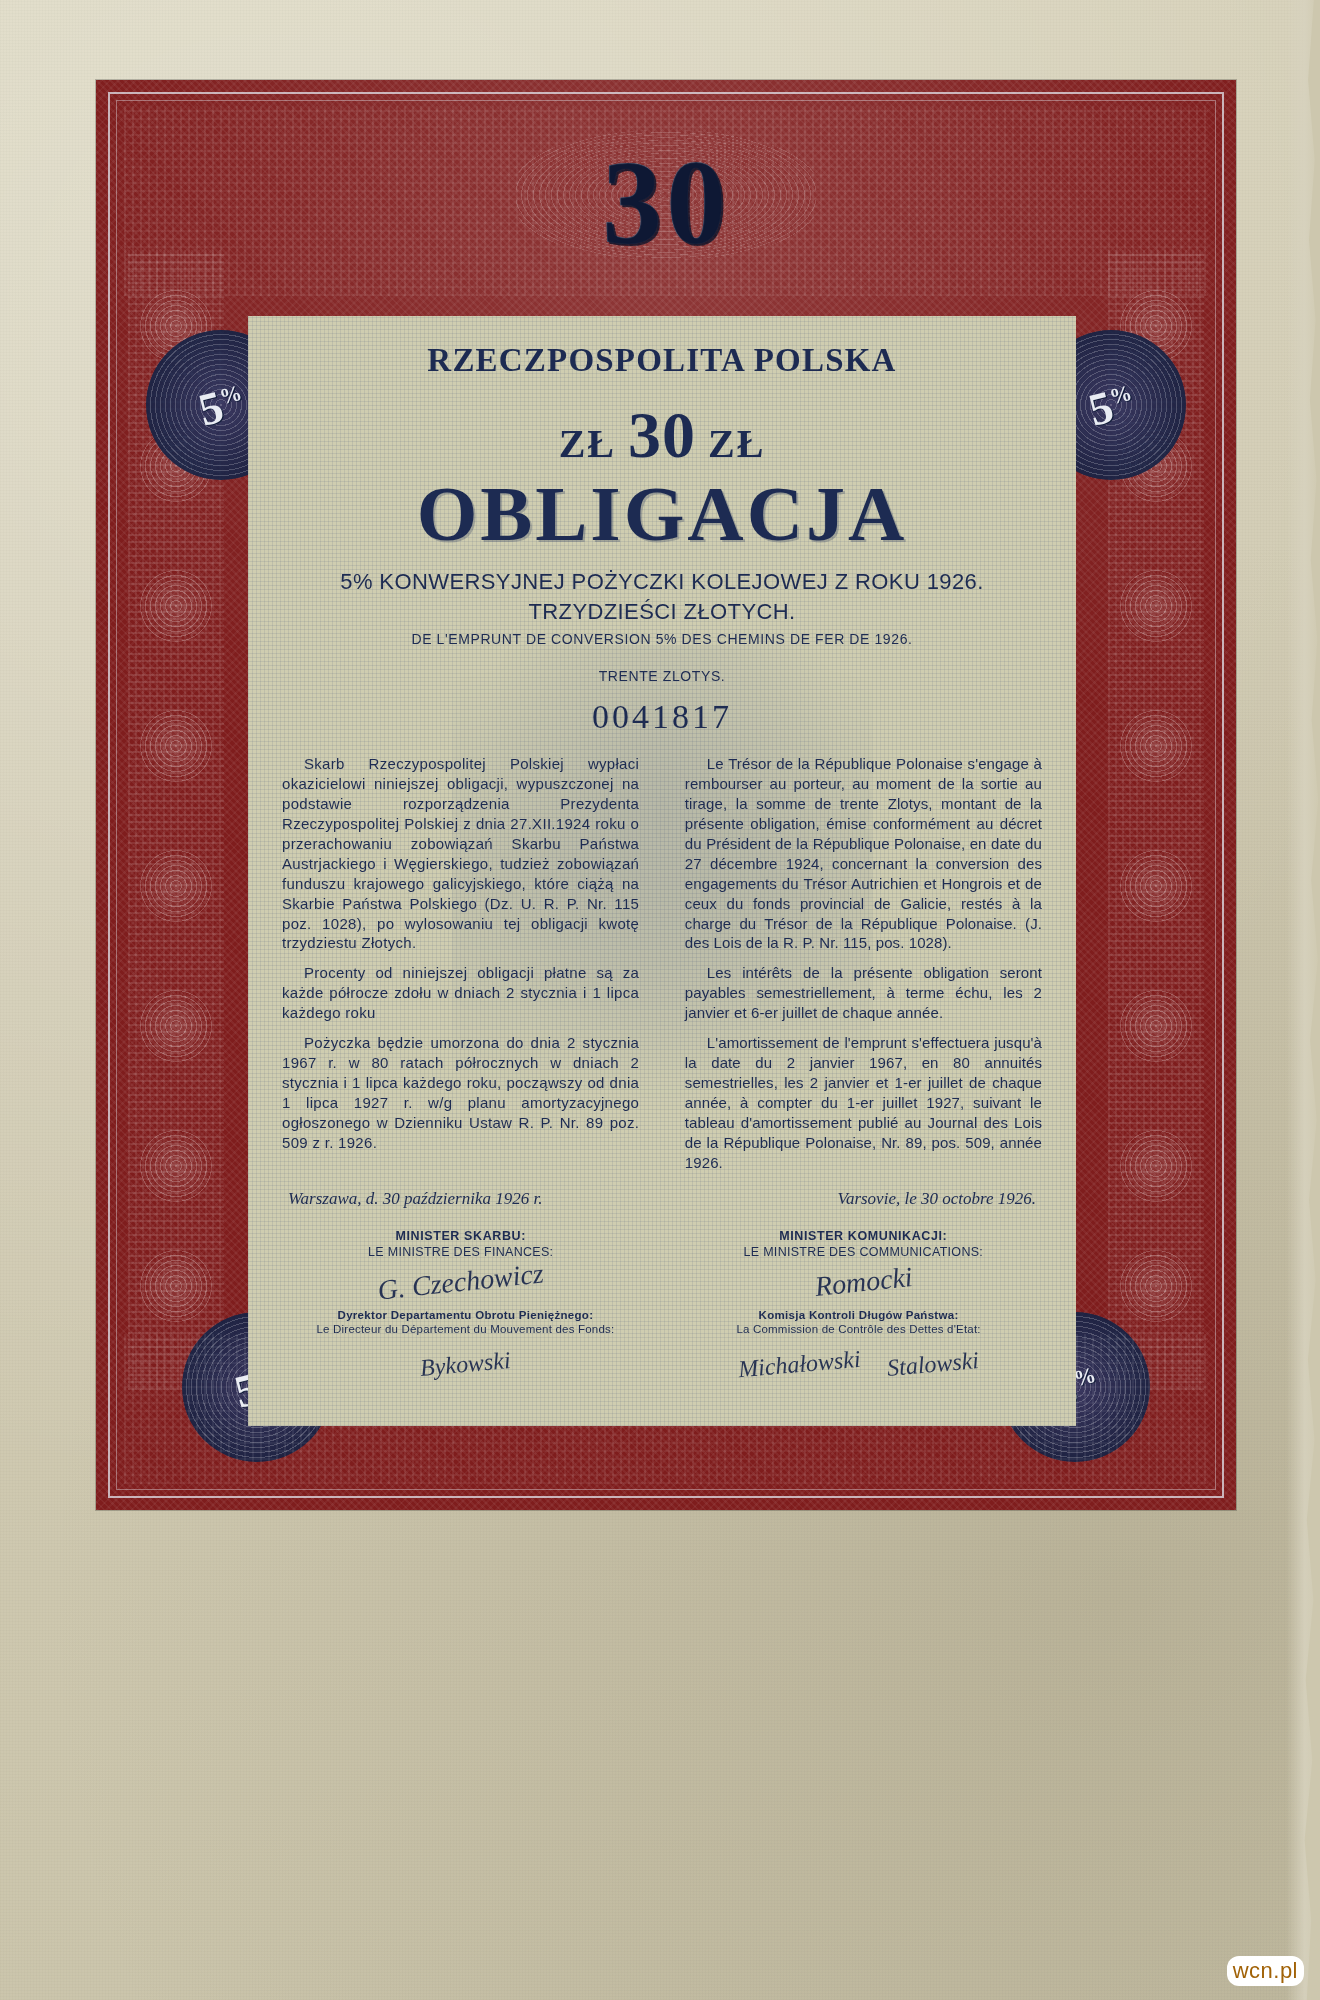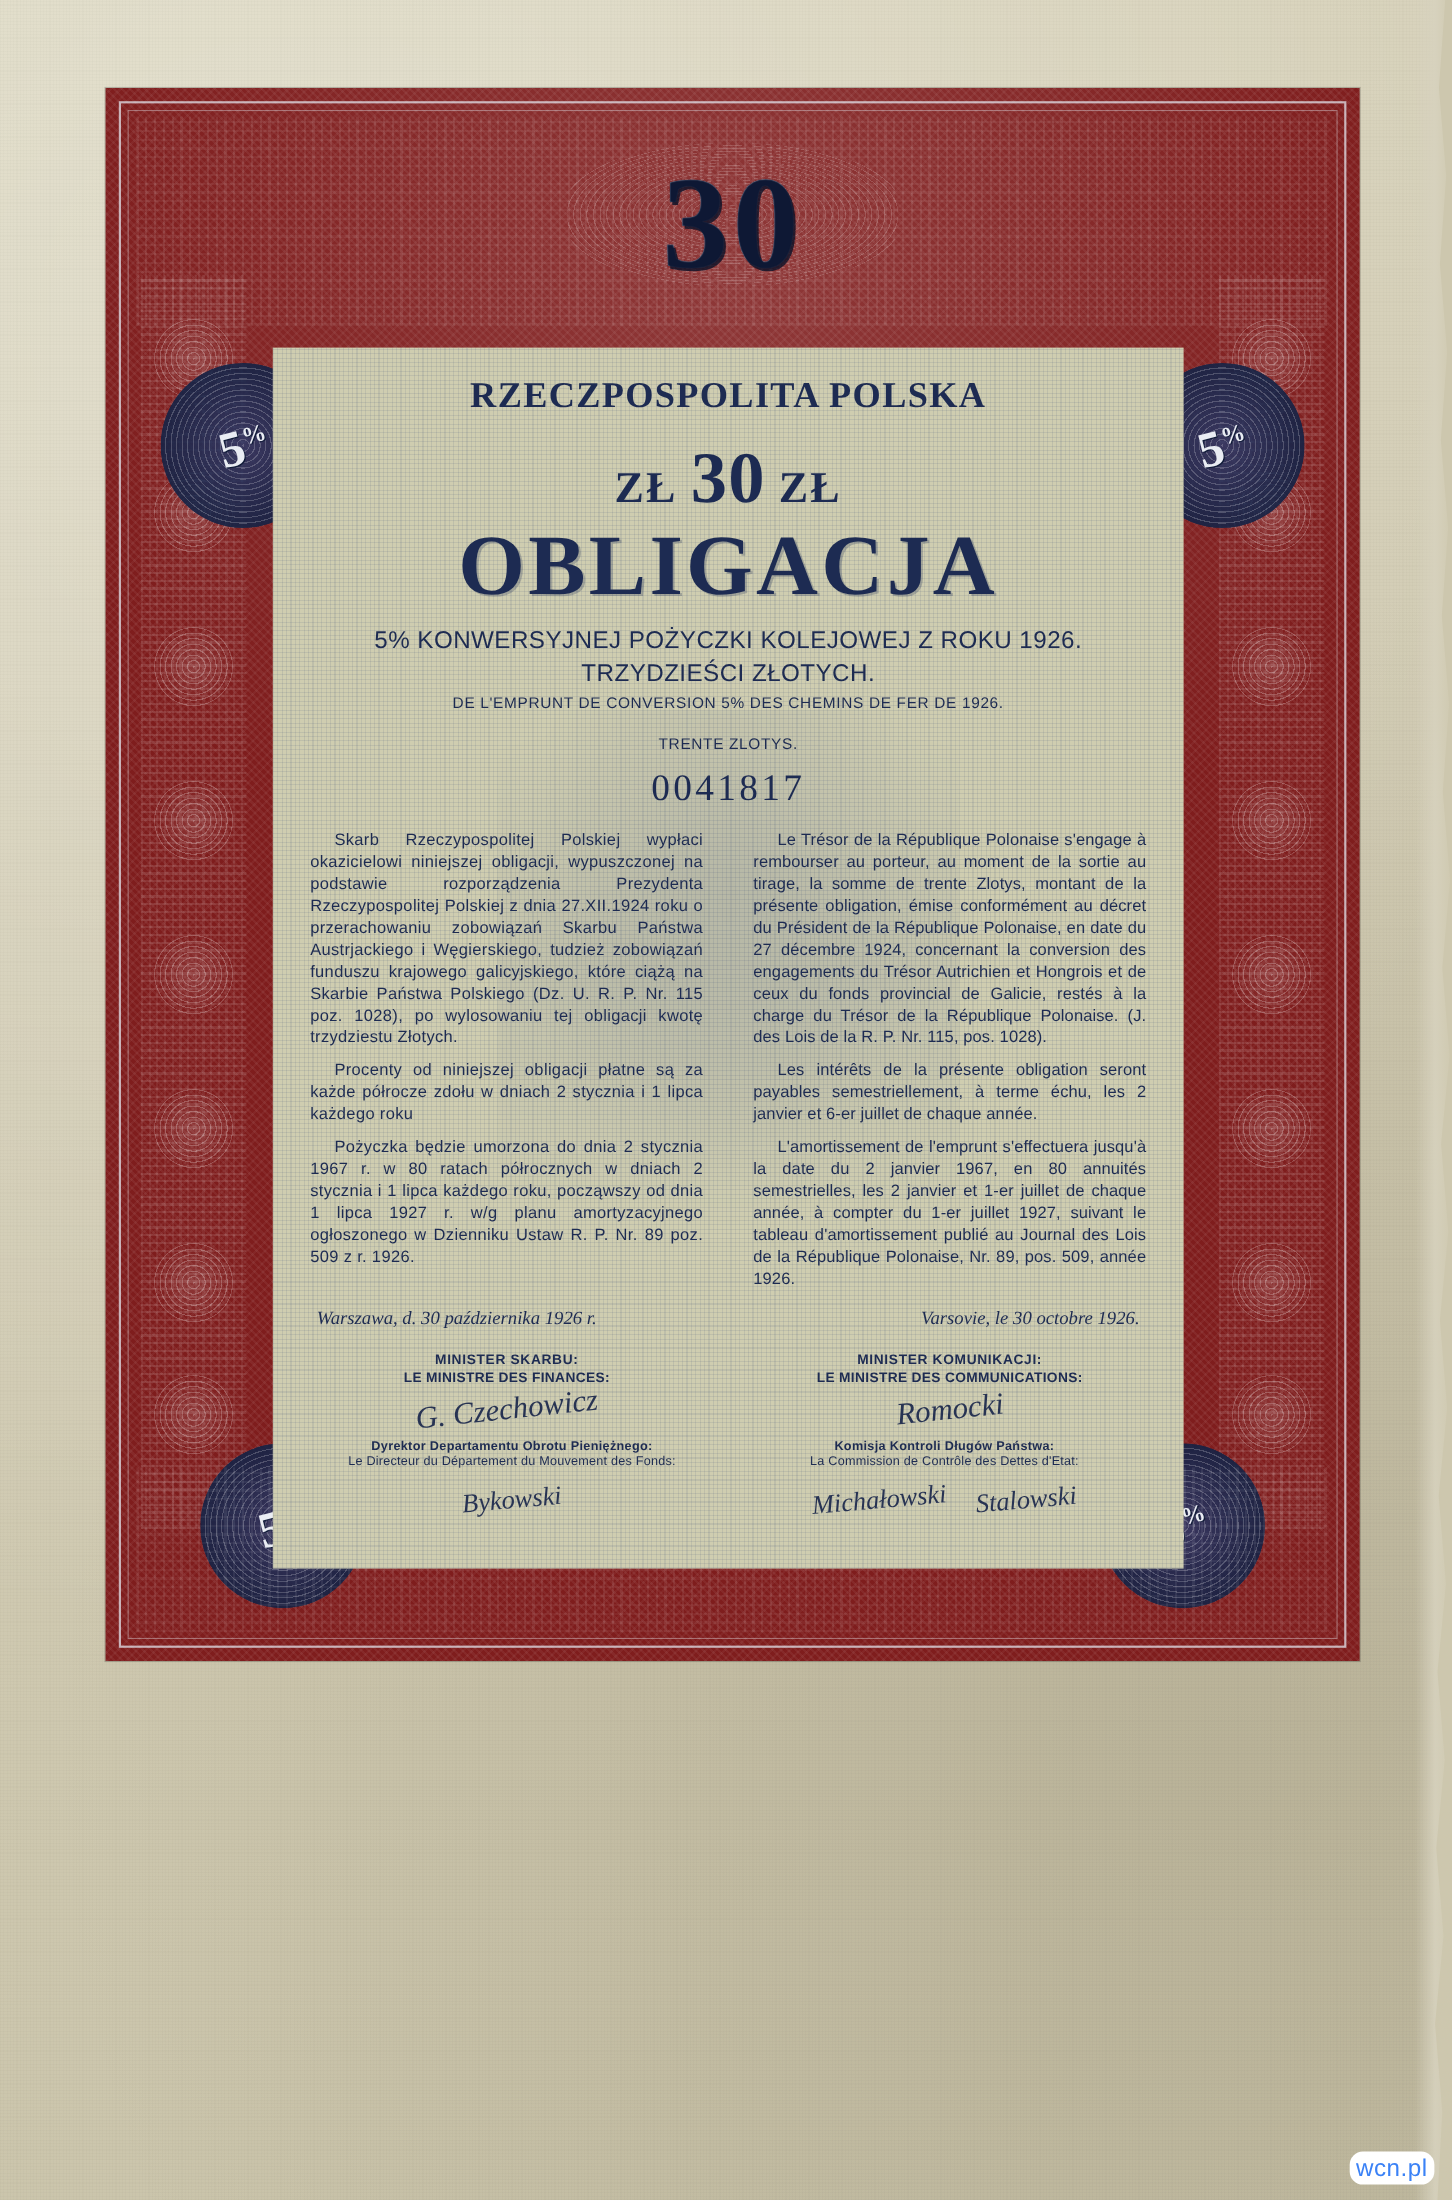"LE MINISTRE DES FINANCES:" .sig .t2 { font-weight: bold -> none }
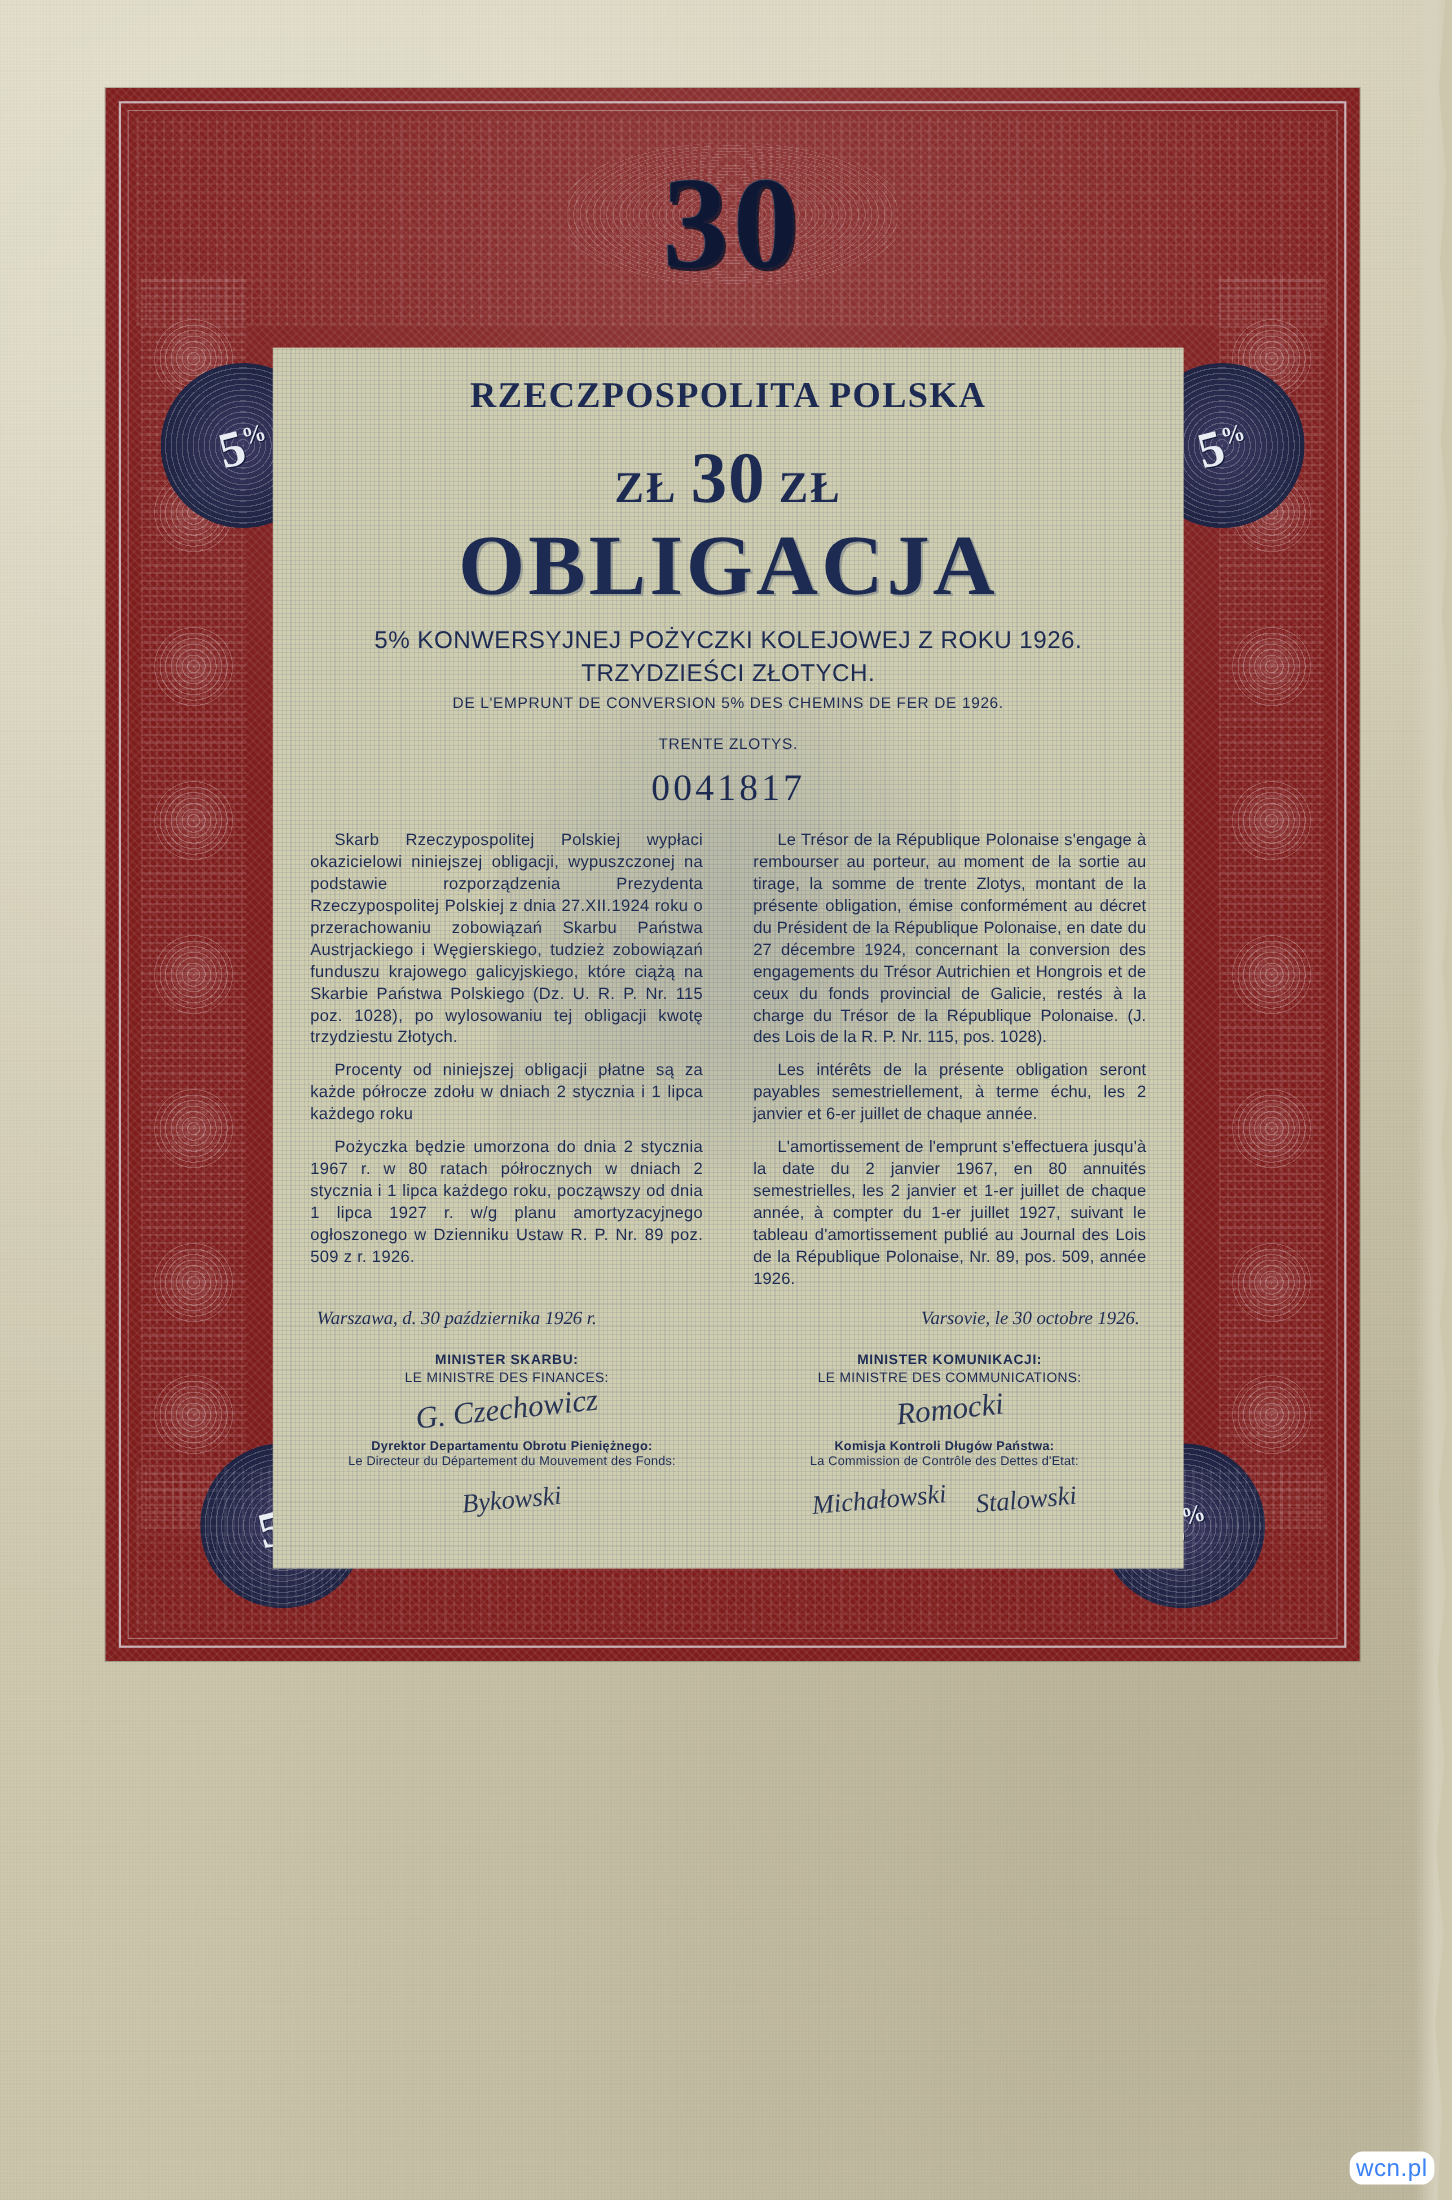"wcn.pl" .wcn { color: #3b82f6 -> #a16207 }
